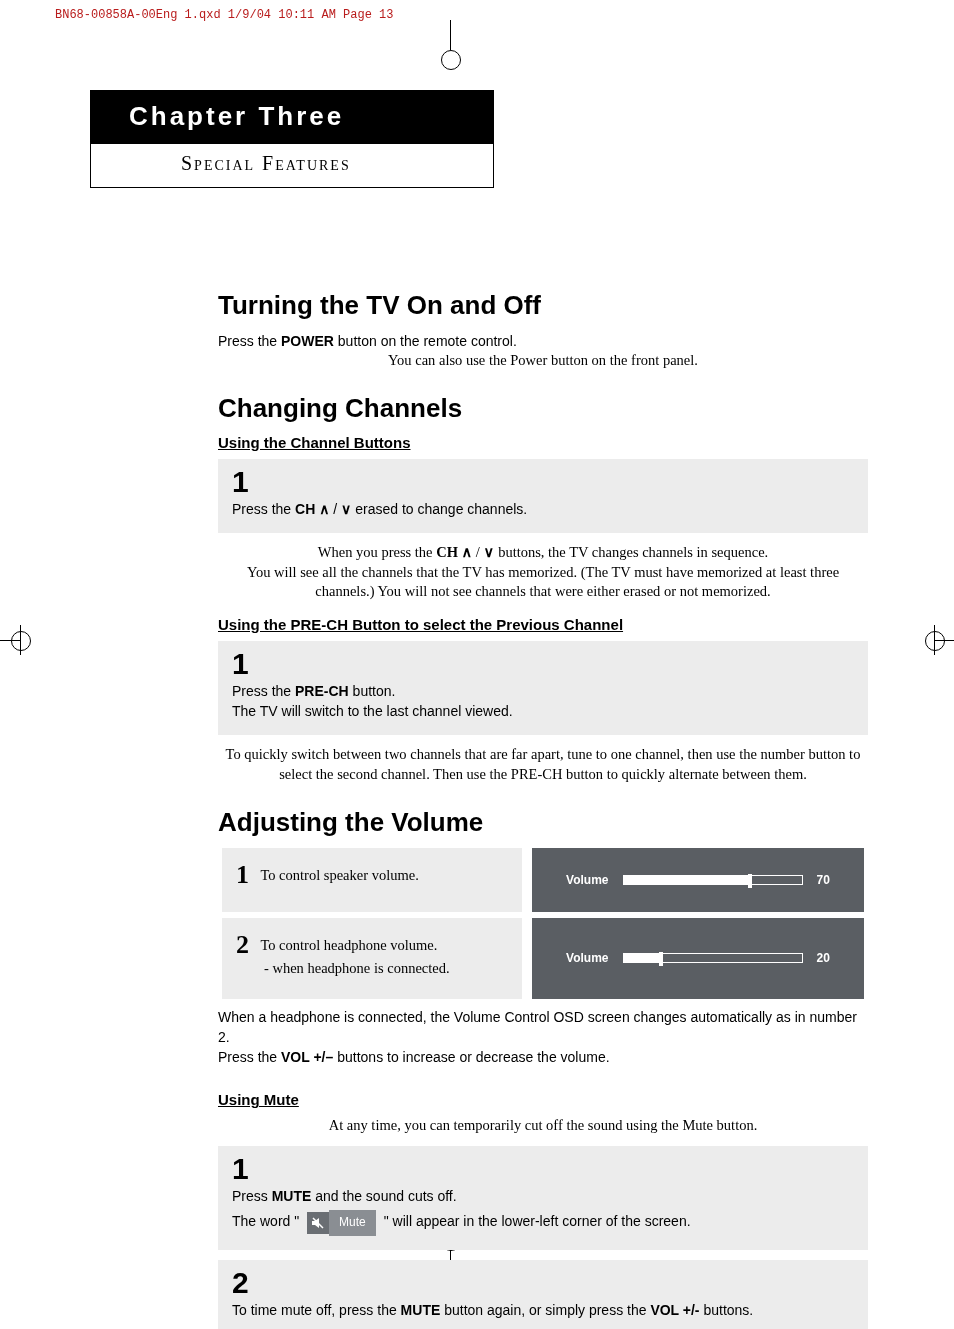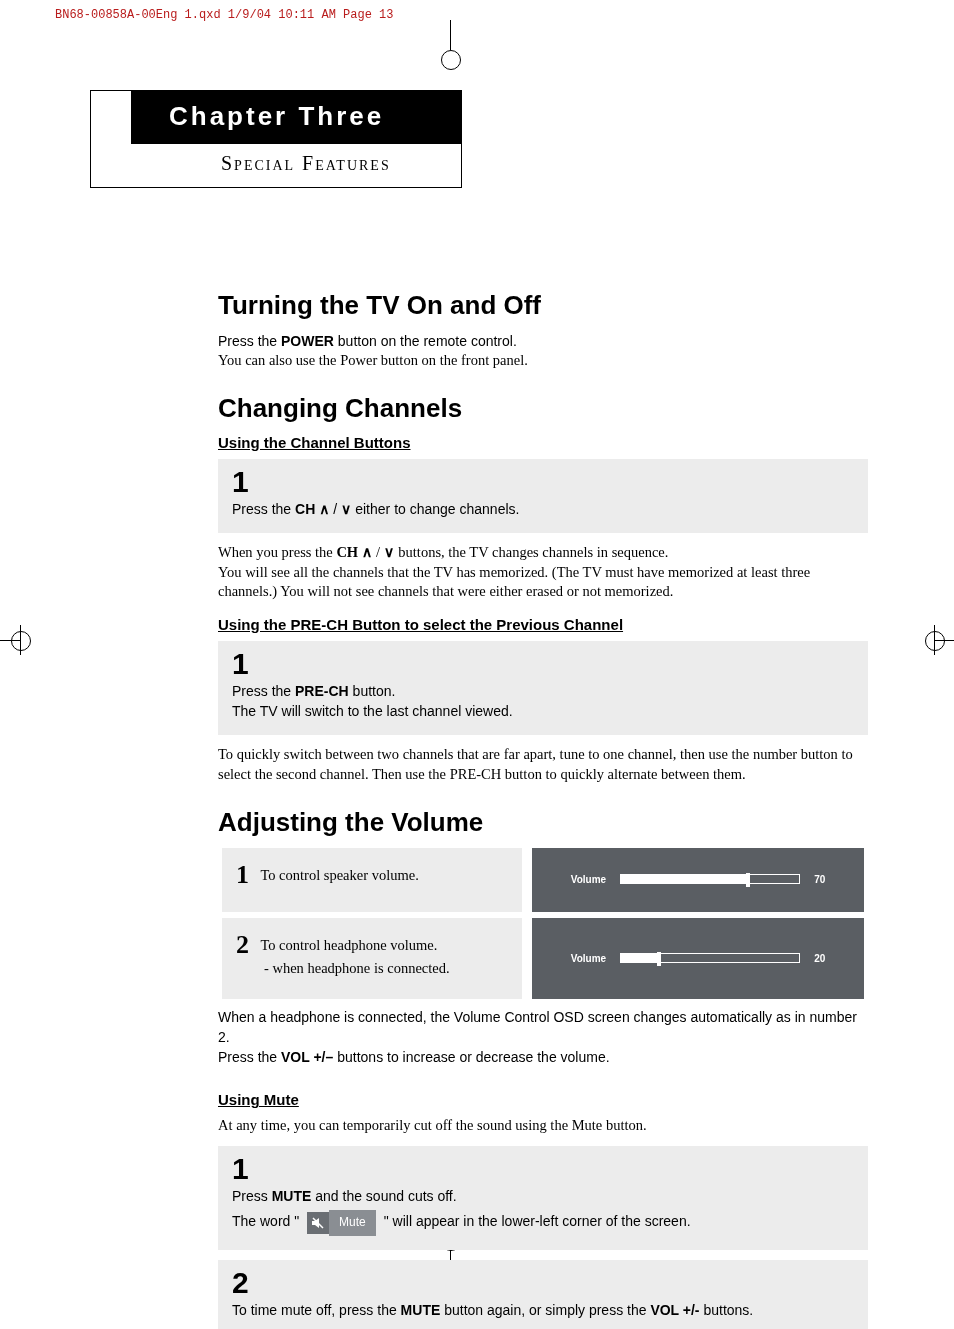"Chapter Three" .chapter-box { padding-left: 40px -> none; width: 372px -> 404px }
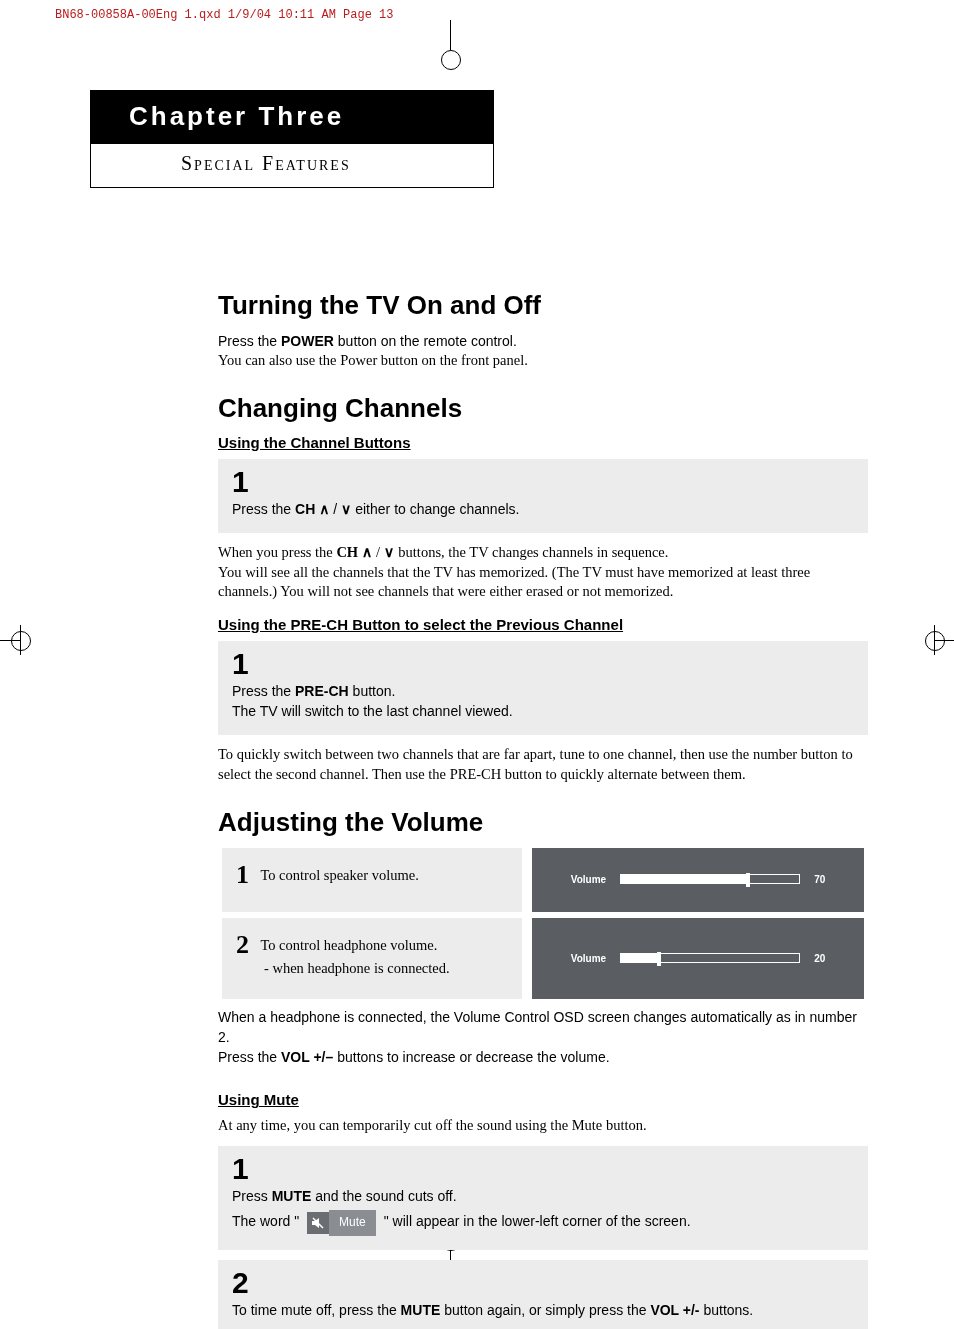"You can also use the" .serif { text-align: none -> center }
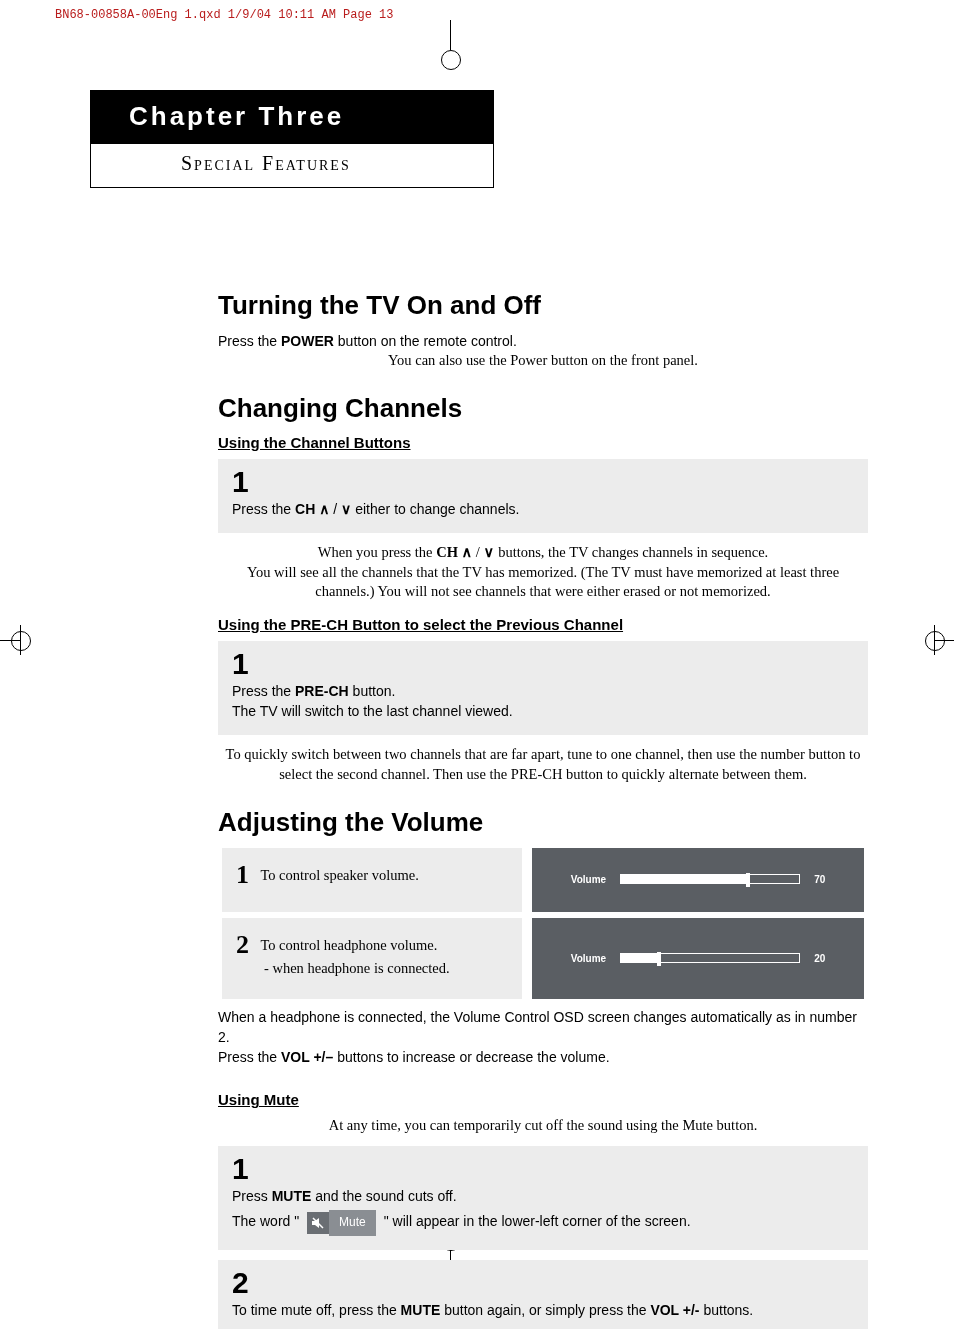"either to change channels." span { text: either -> erased }
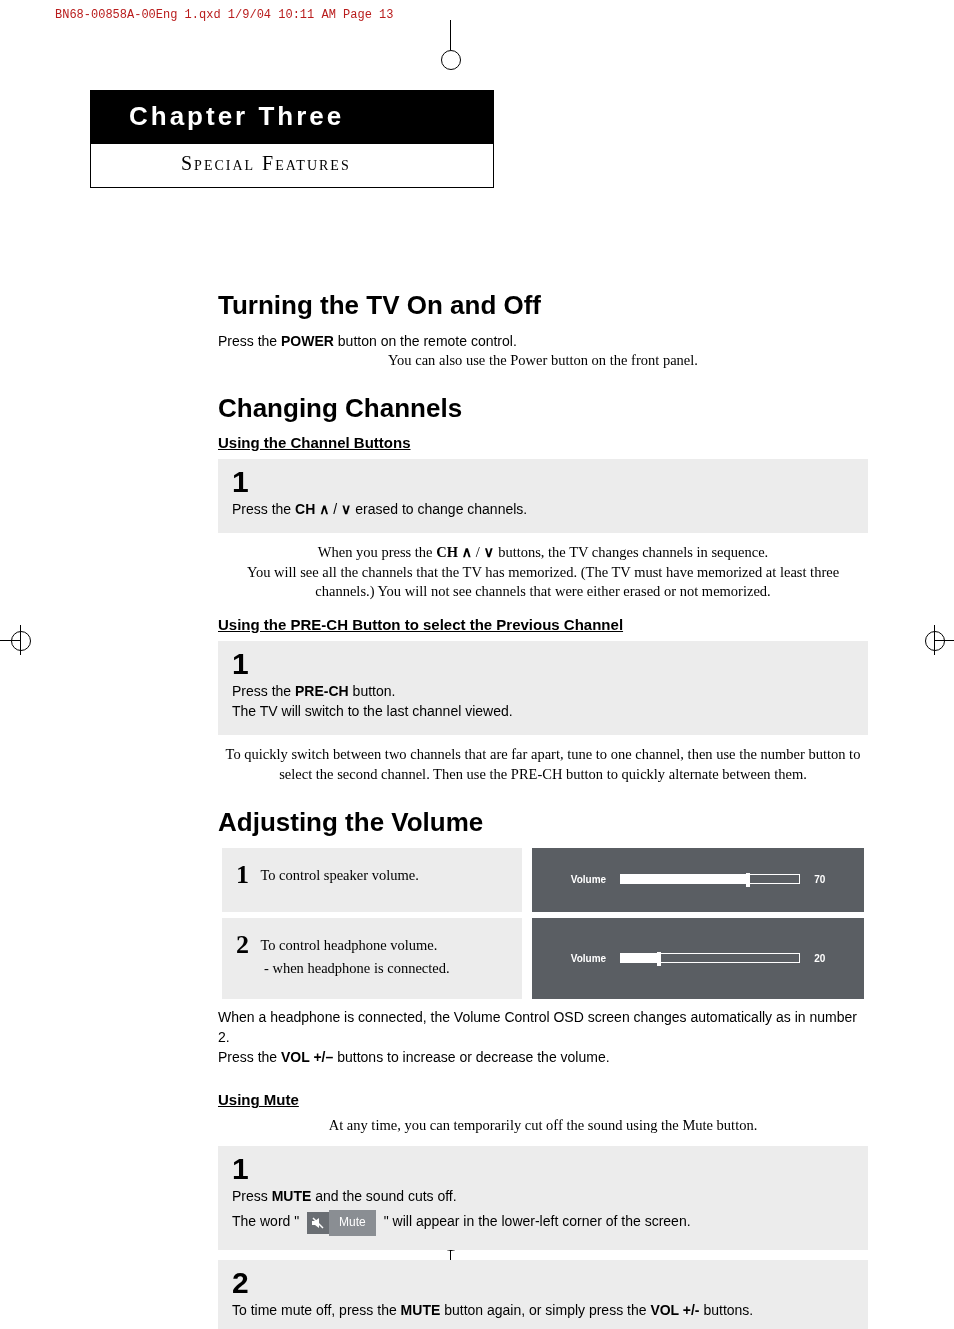"Volume" .vol-bar-wrap { align-items: flex-start -> center; font-size: 10px -> 12px }
